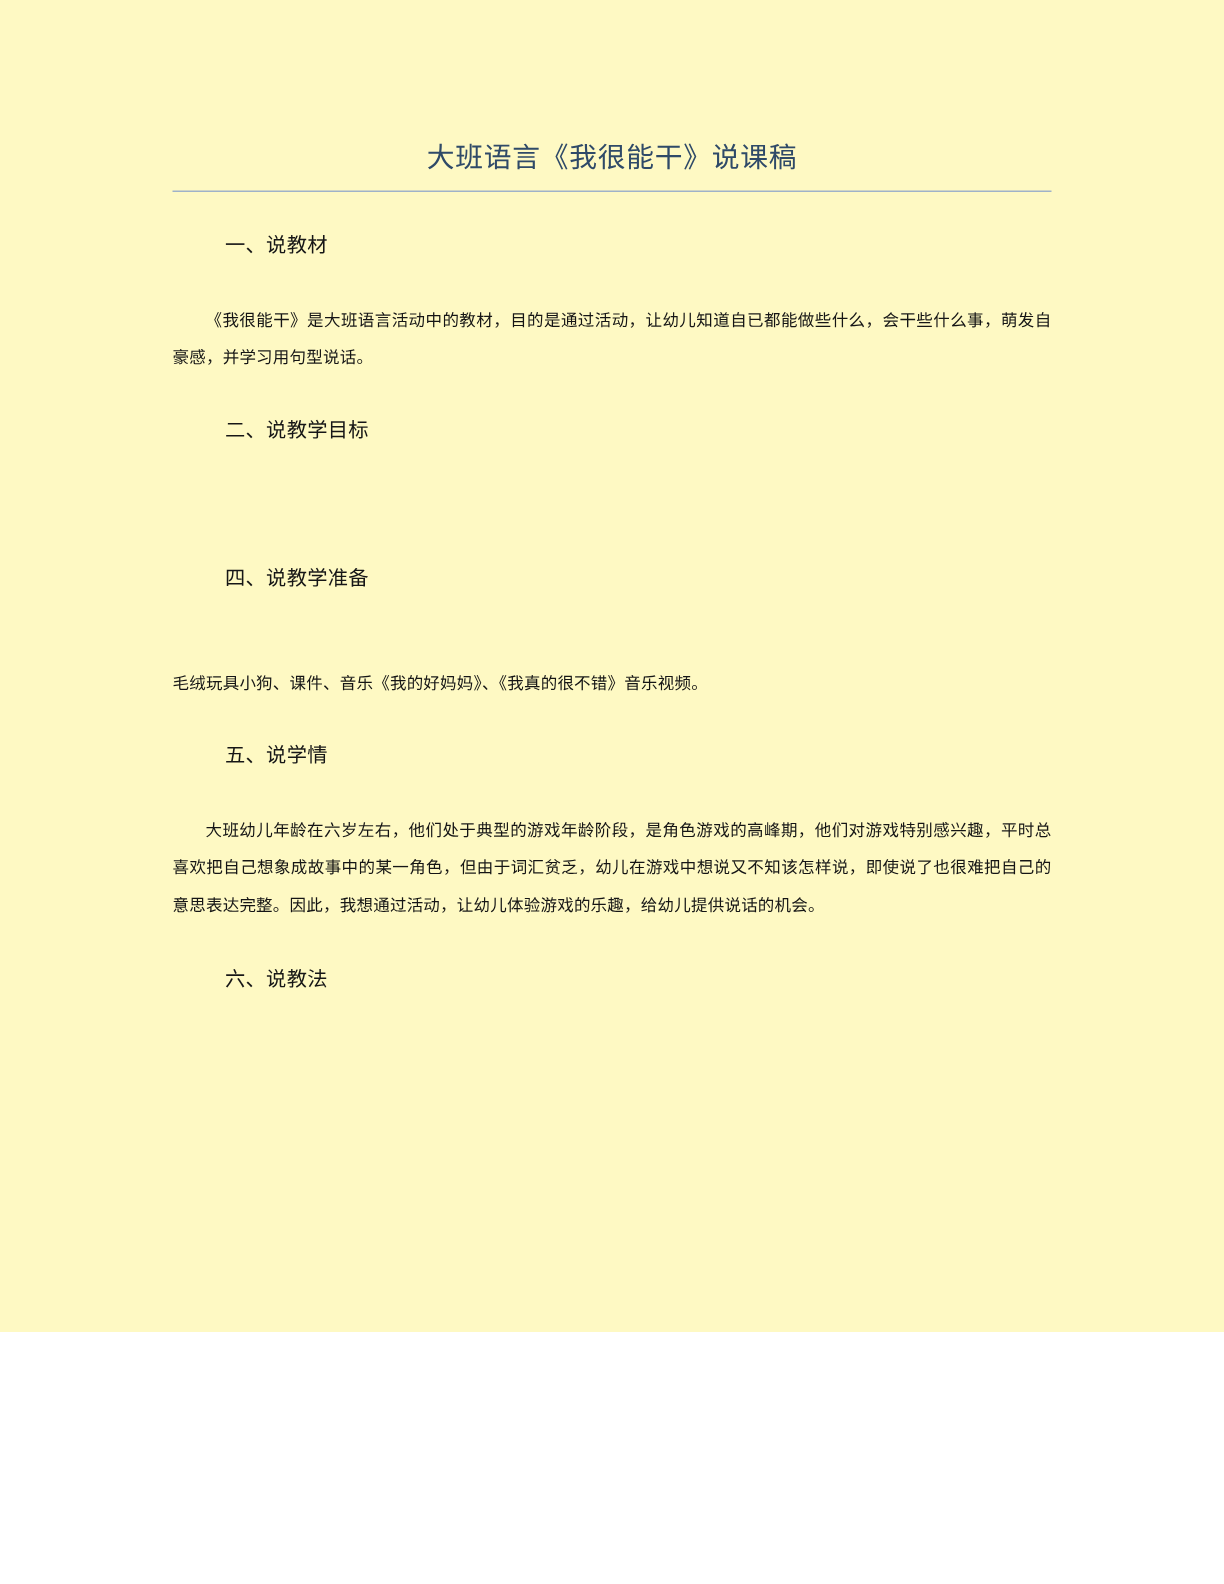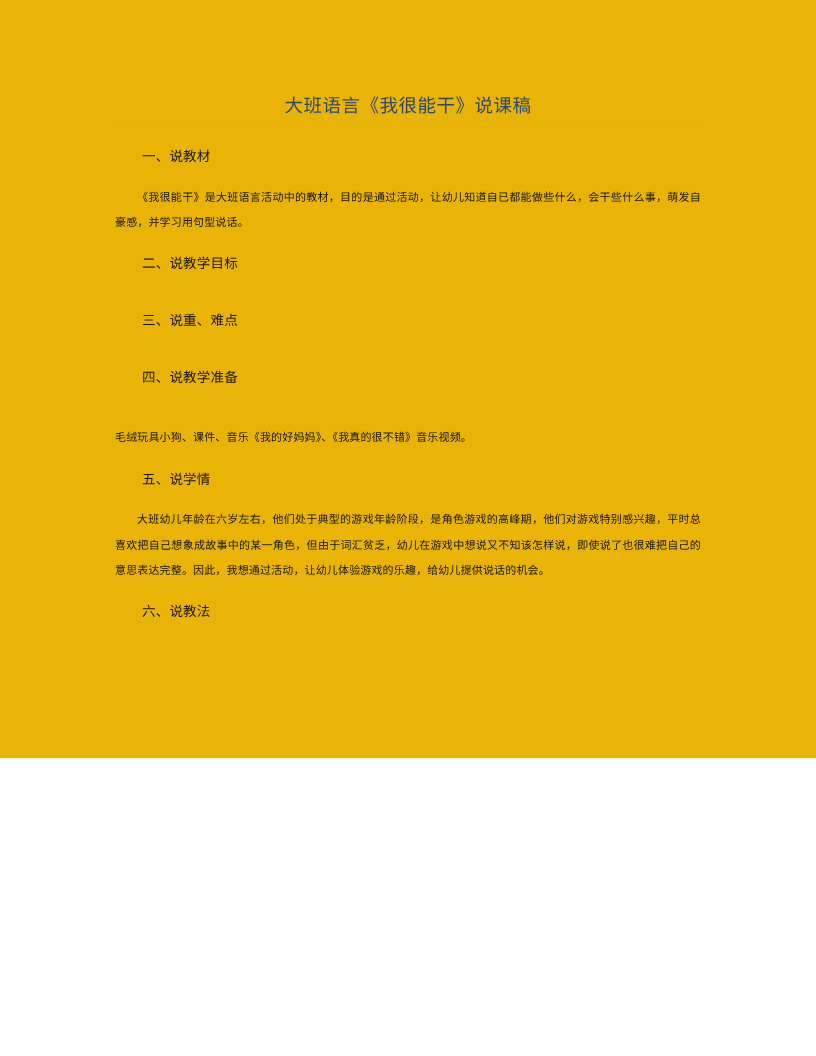"大班语言《我很能干》说课稿" .page { background: #eab308 -> #fef9c3; height: 758px -> 888px }
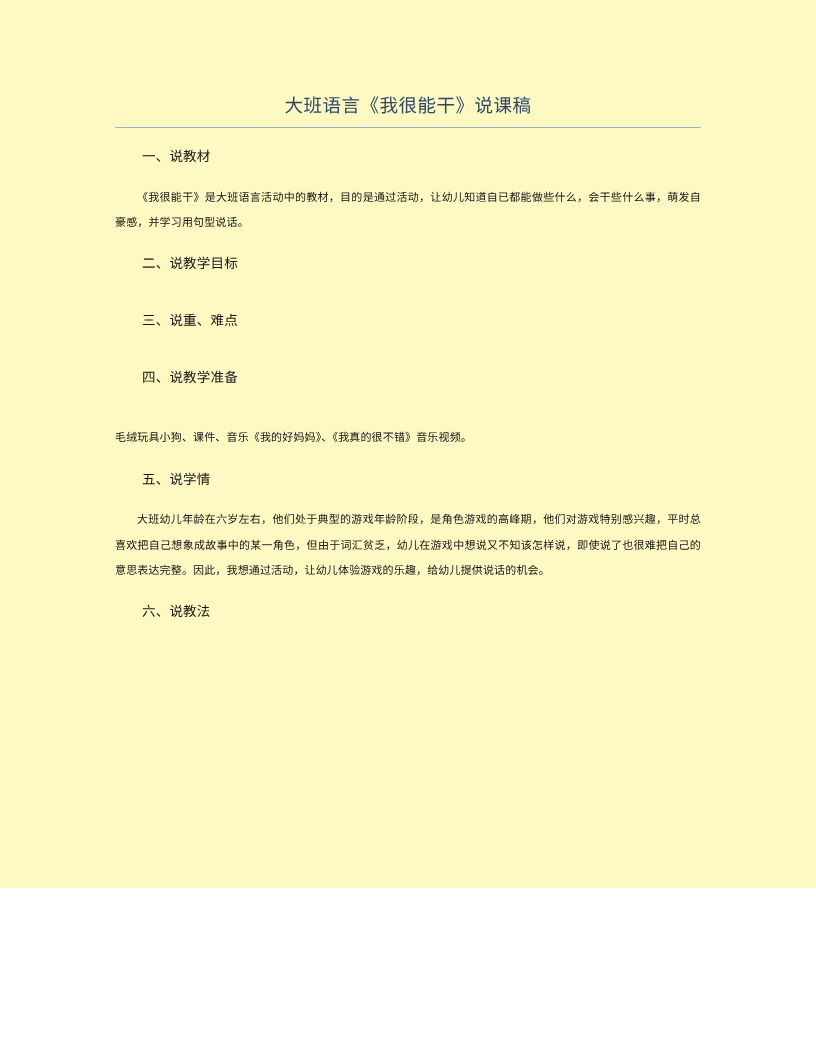"一、说教材" .section-heading { margin: 0 -> 8px }
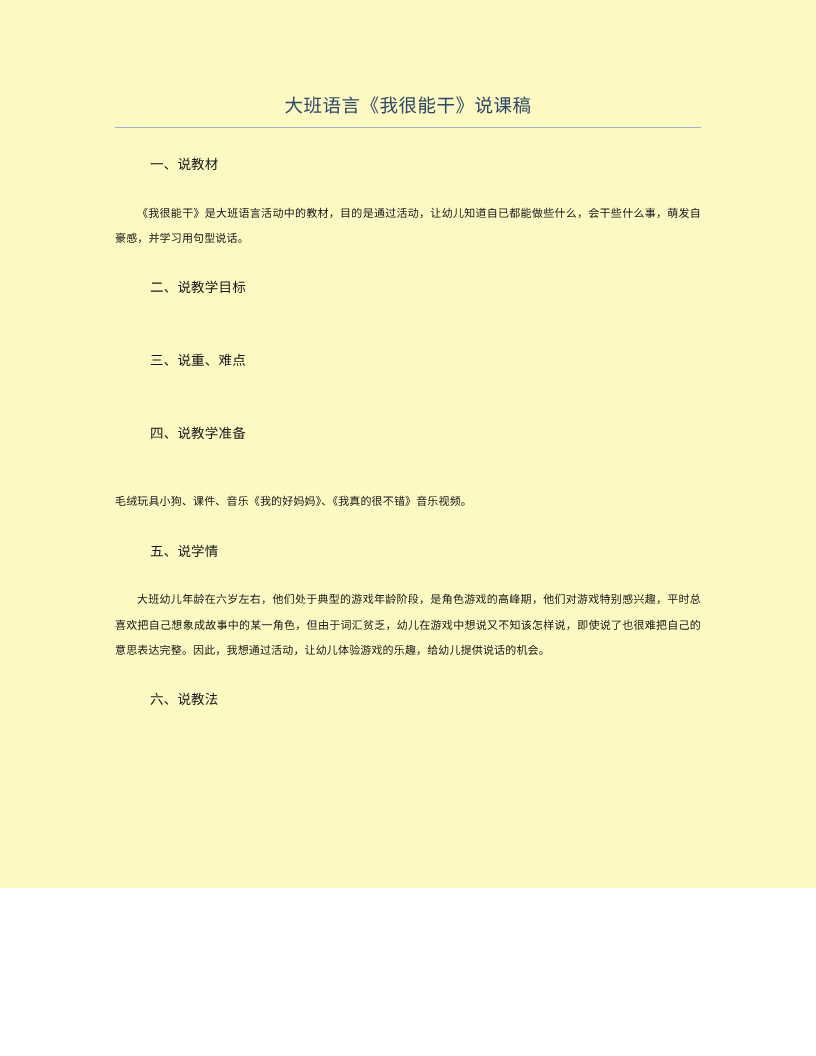"三、说重、难点" p.section-heading { html: <p>三、说重、难点</p> -> none }
